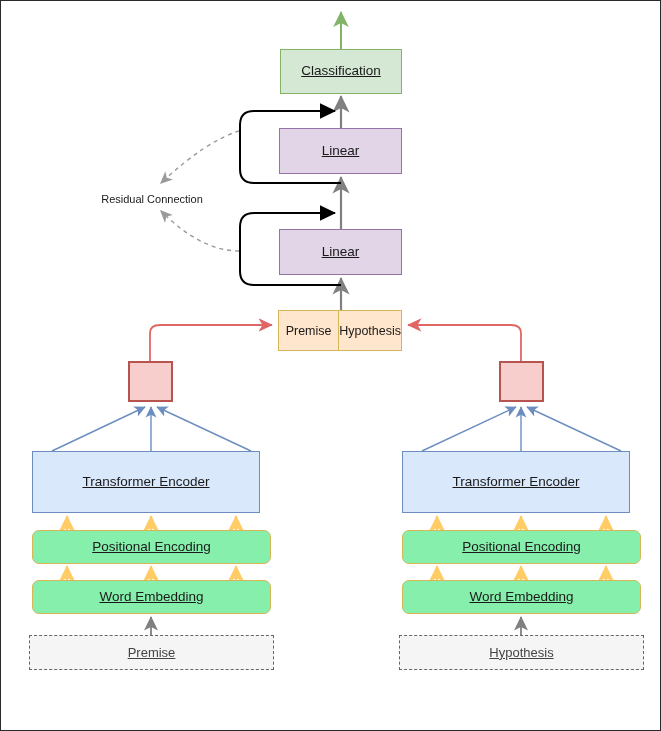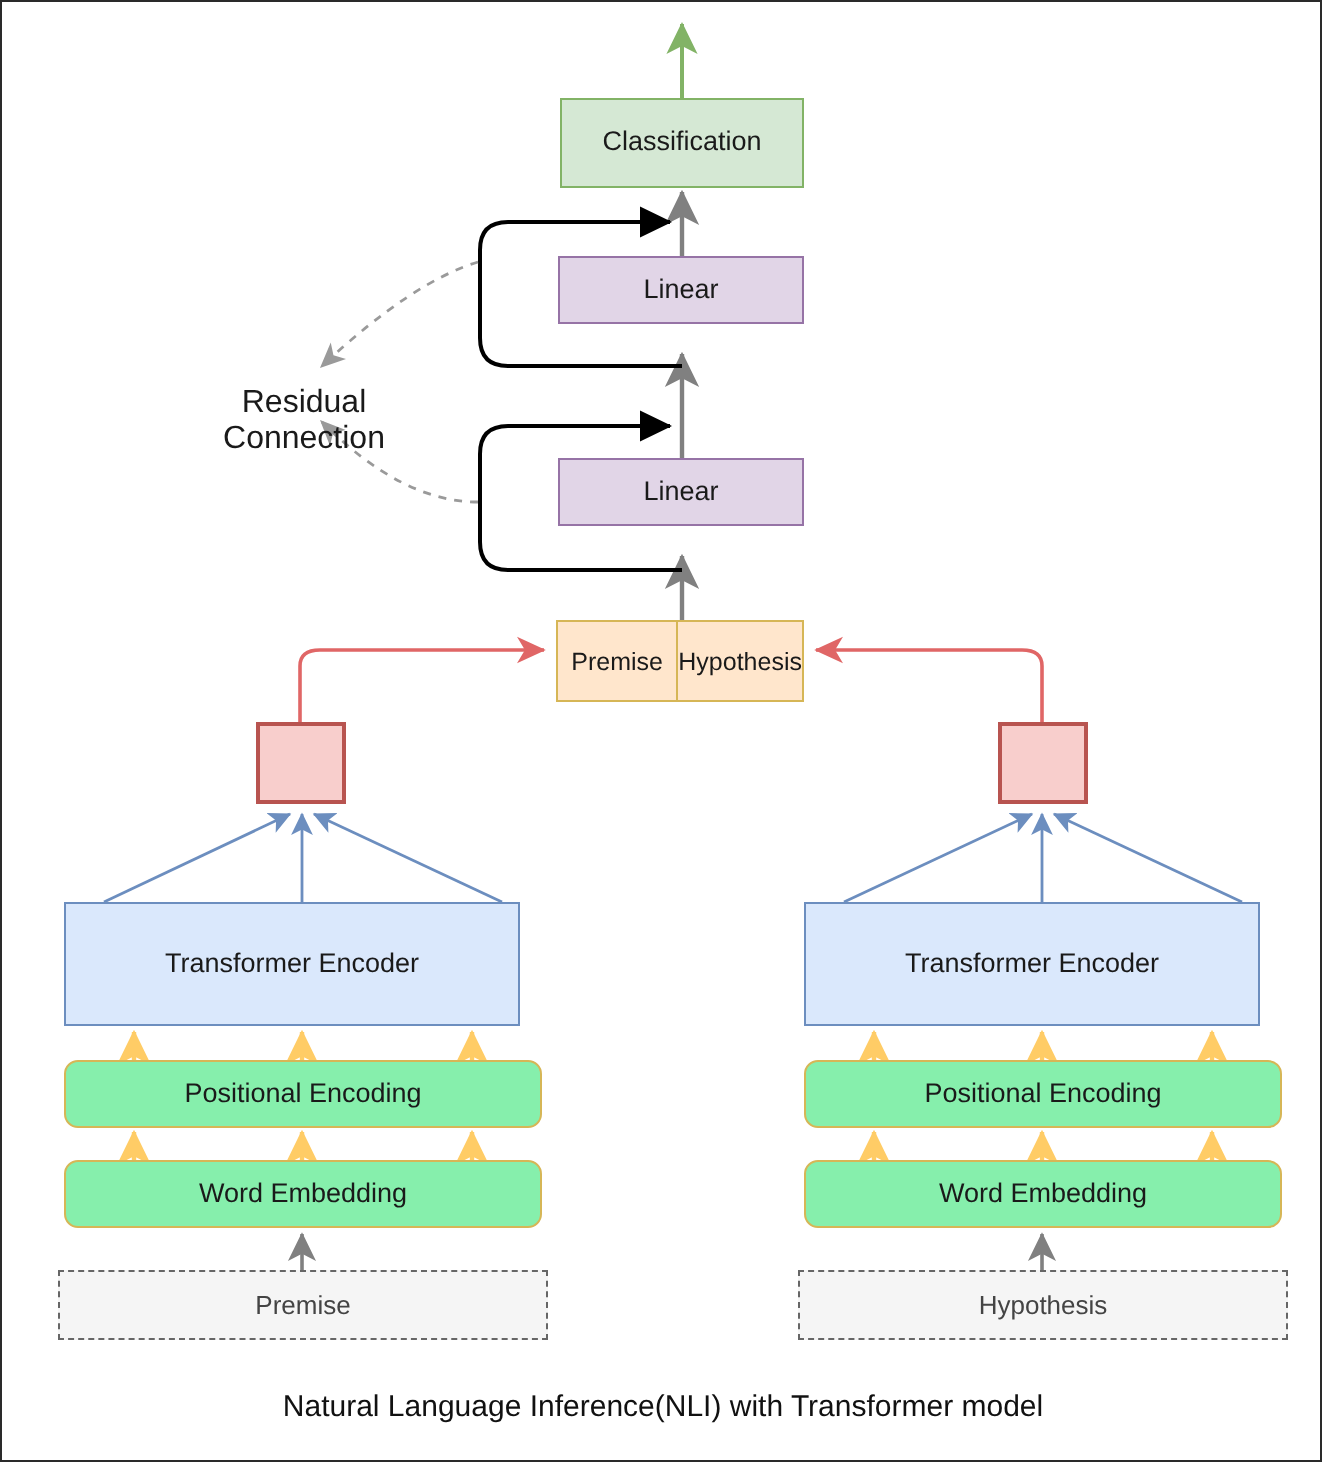"Classification" .node { text-decoration: none -> underline }
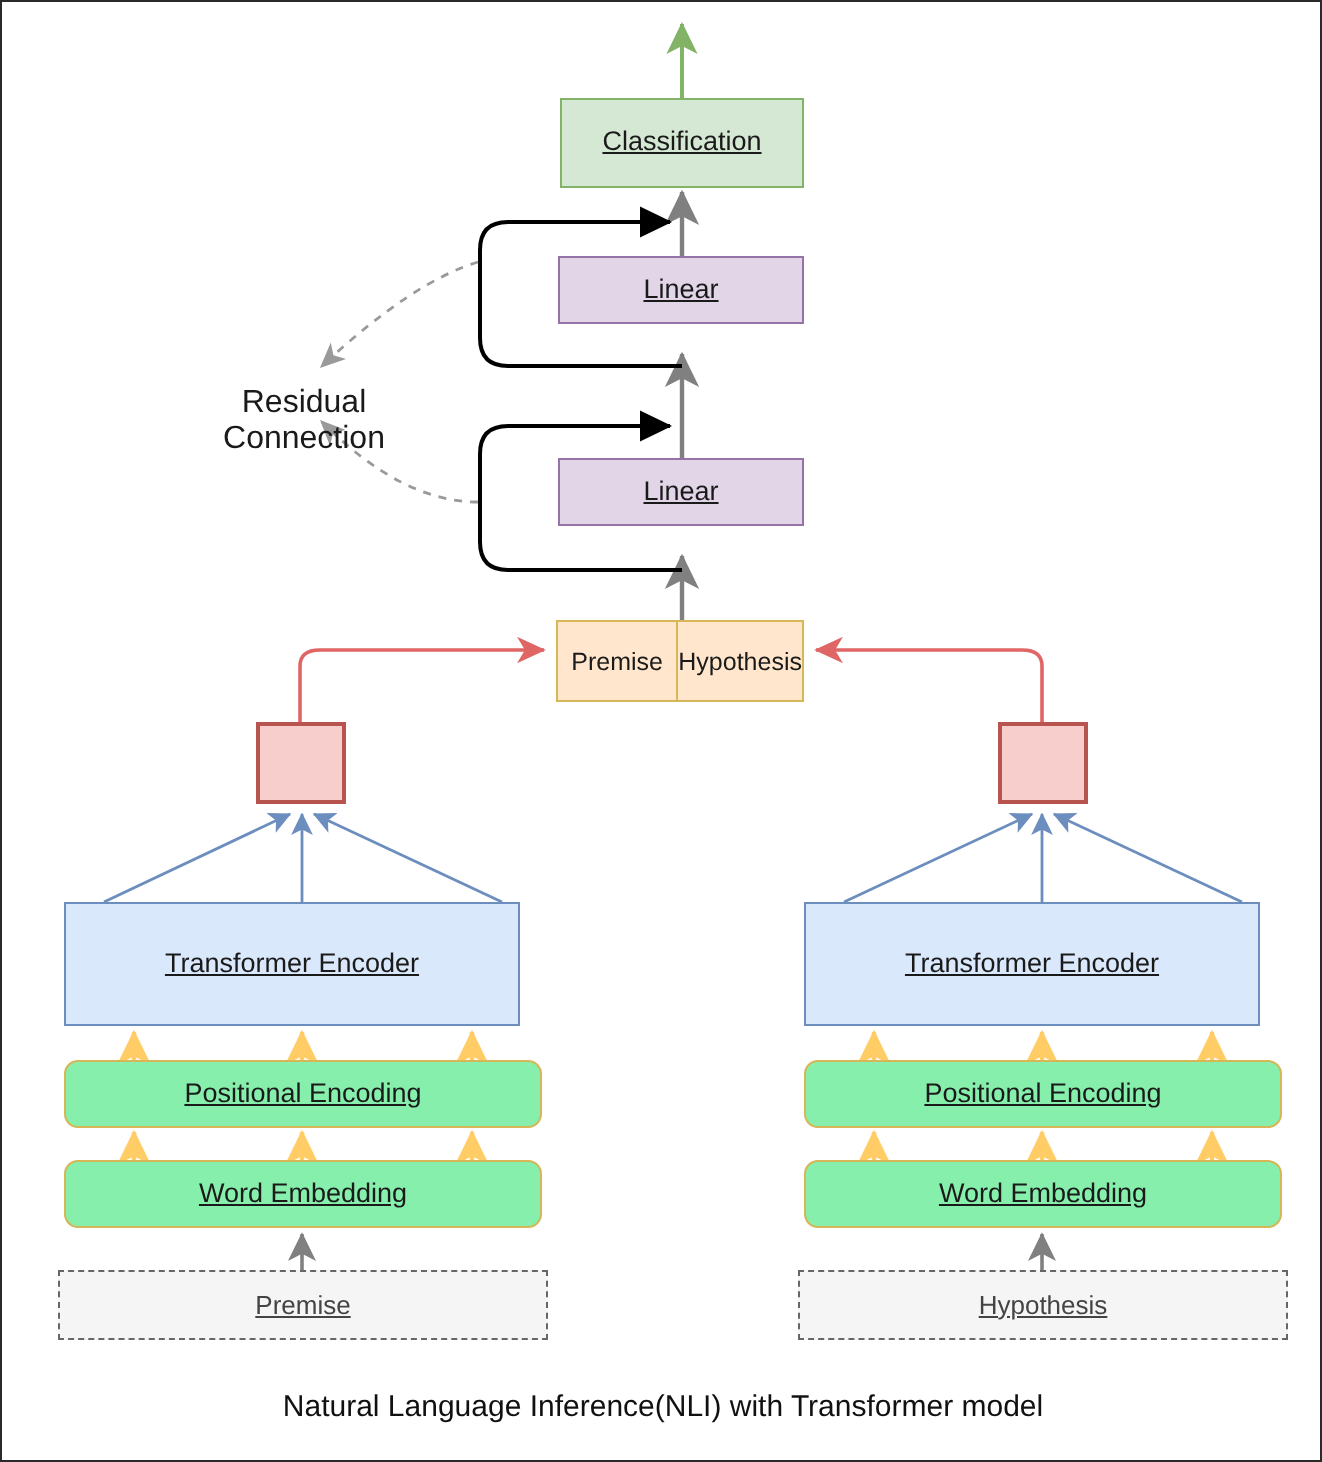"Linear" .n-linear { height: 34px -> 46px }
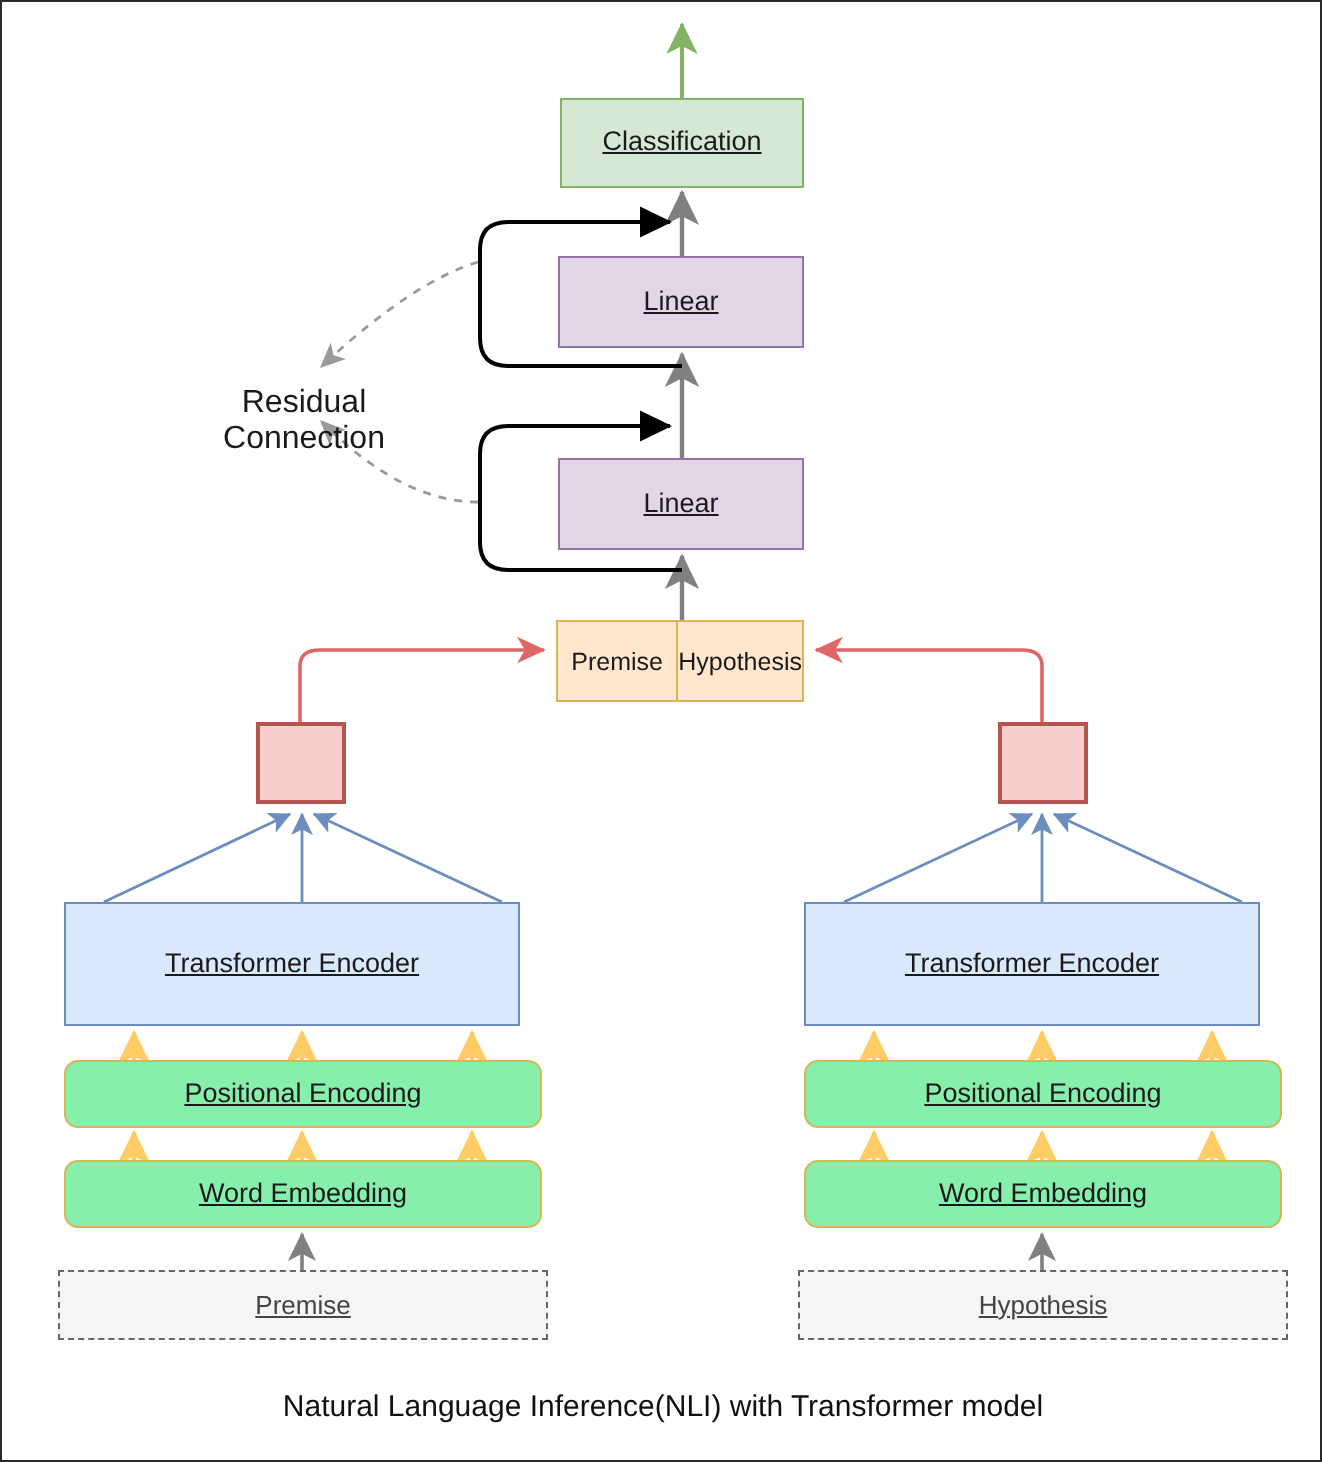"Residual Connection" .lbl-residual { font-size: 16px -> 11px }
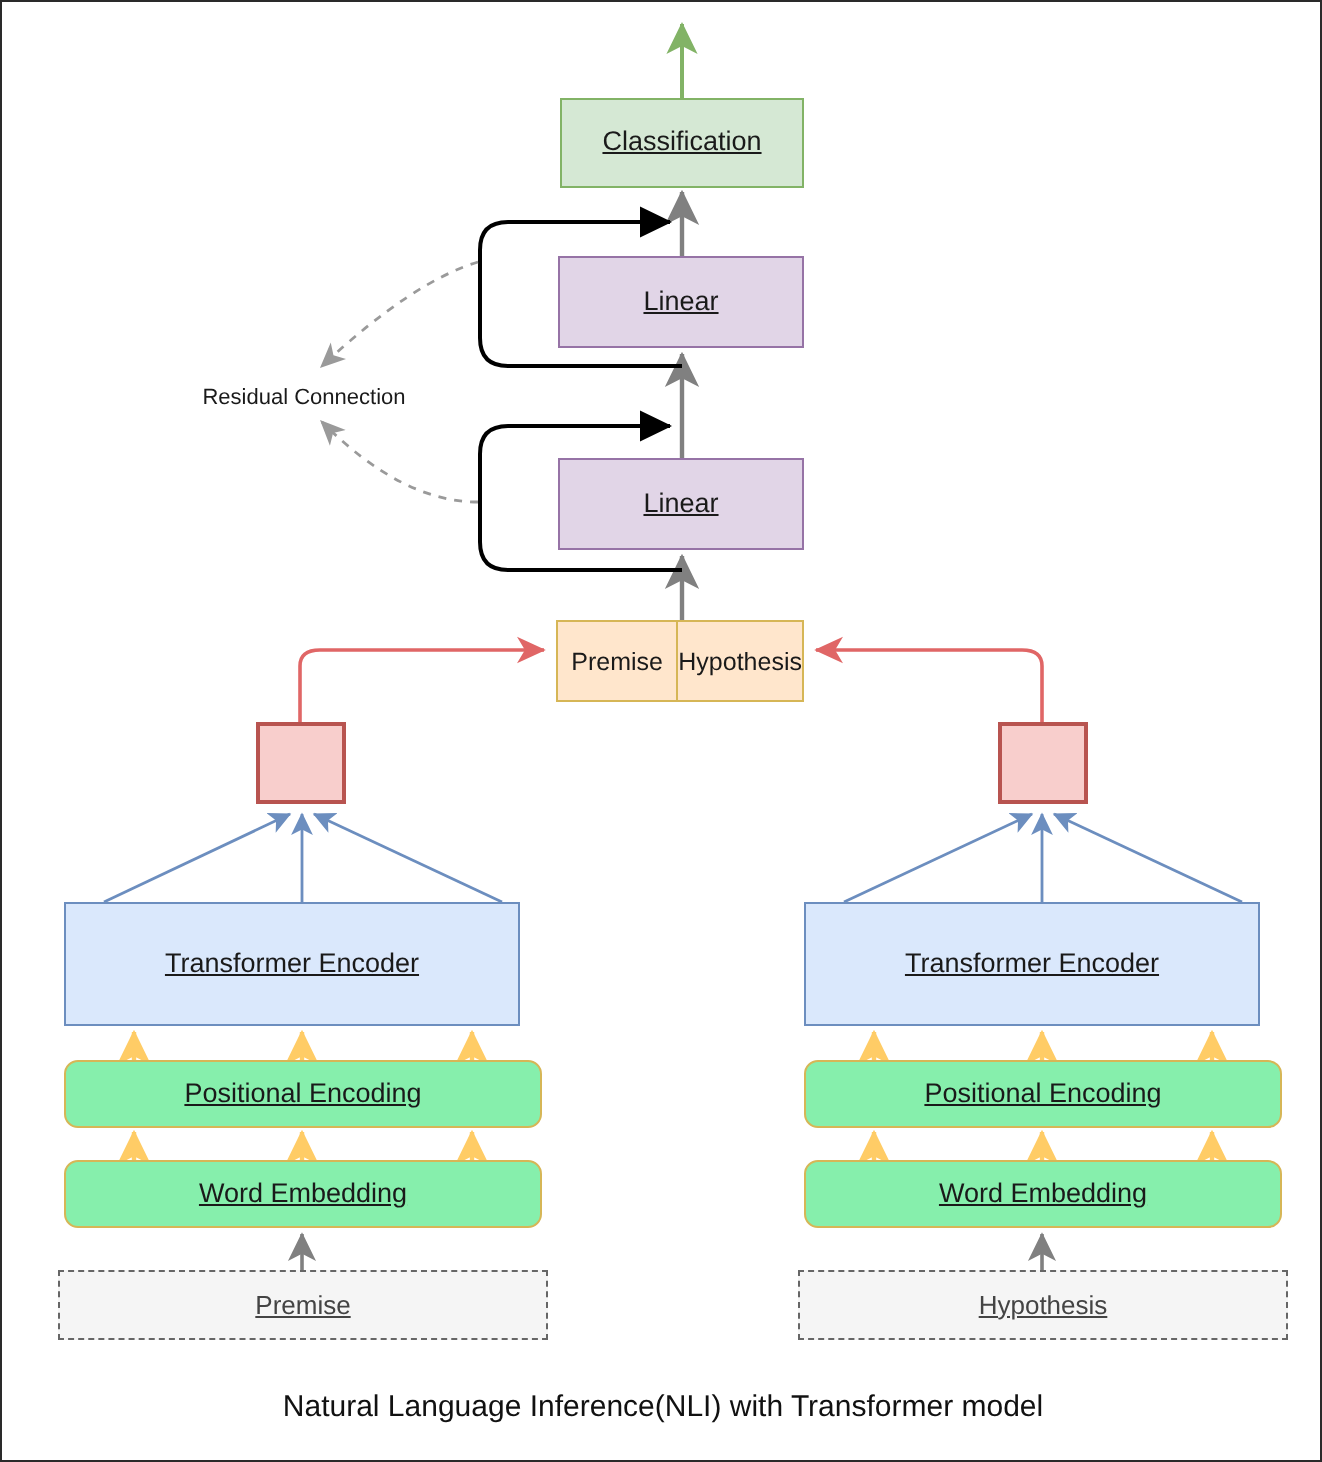"Natural Language Inference(NLI) with" div.caption { html: <div>Natural Language Inference(NLI) with Transformer model</div> -> none }
